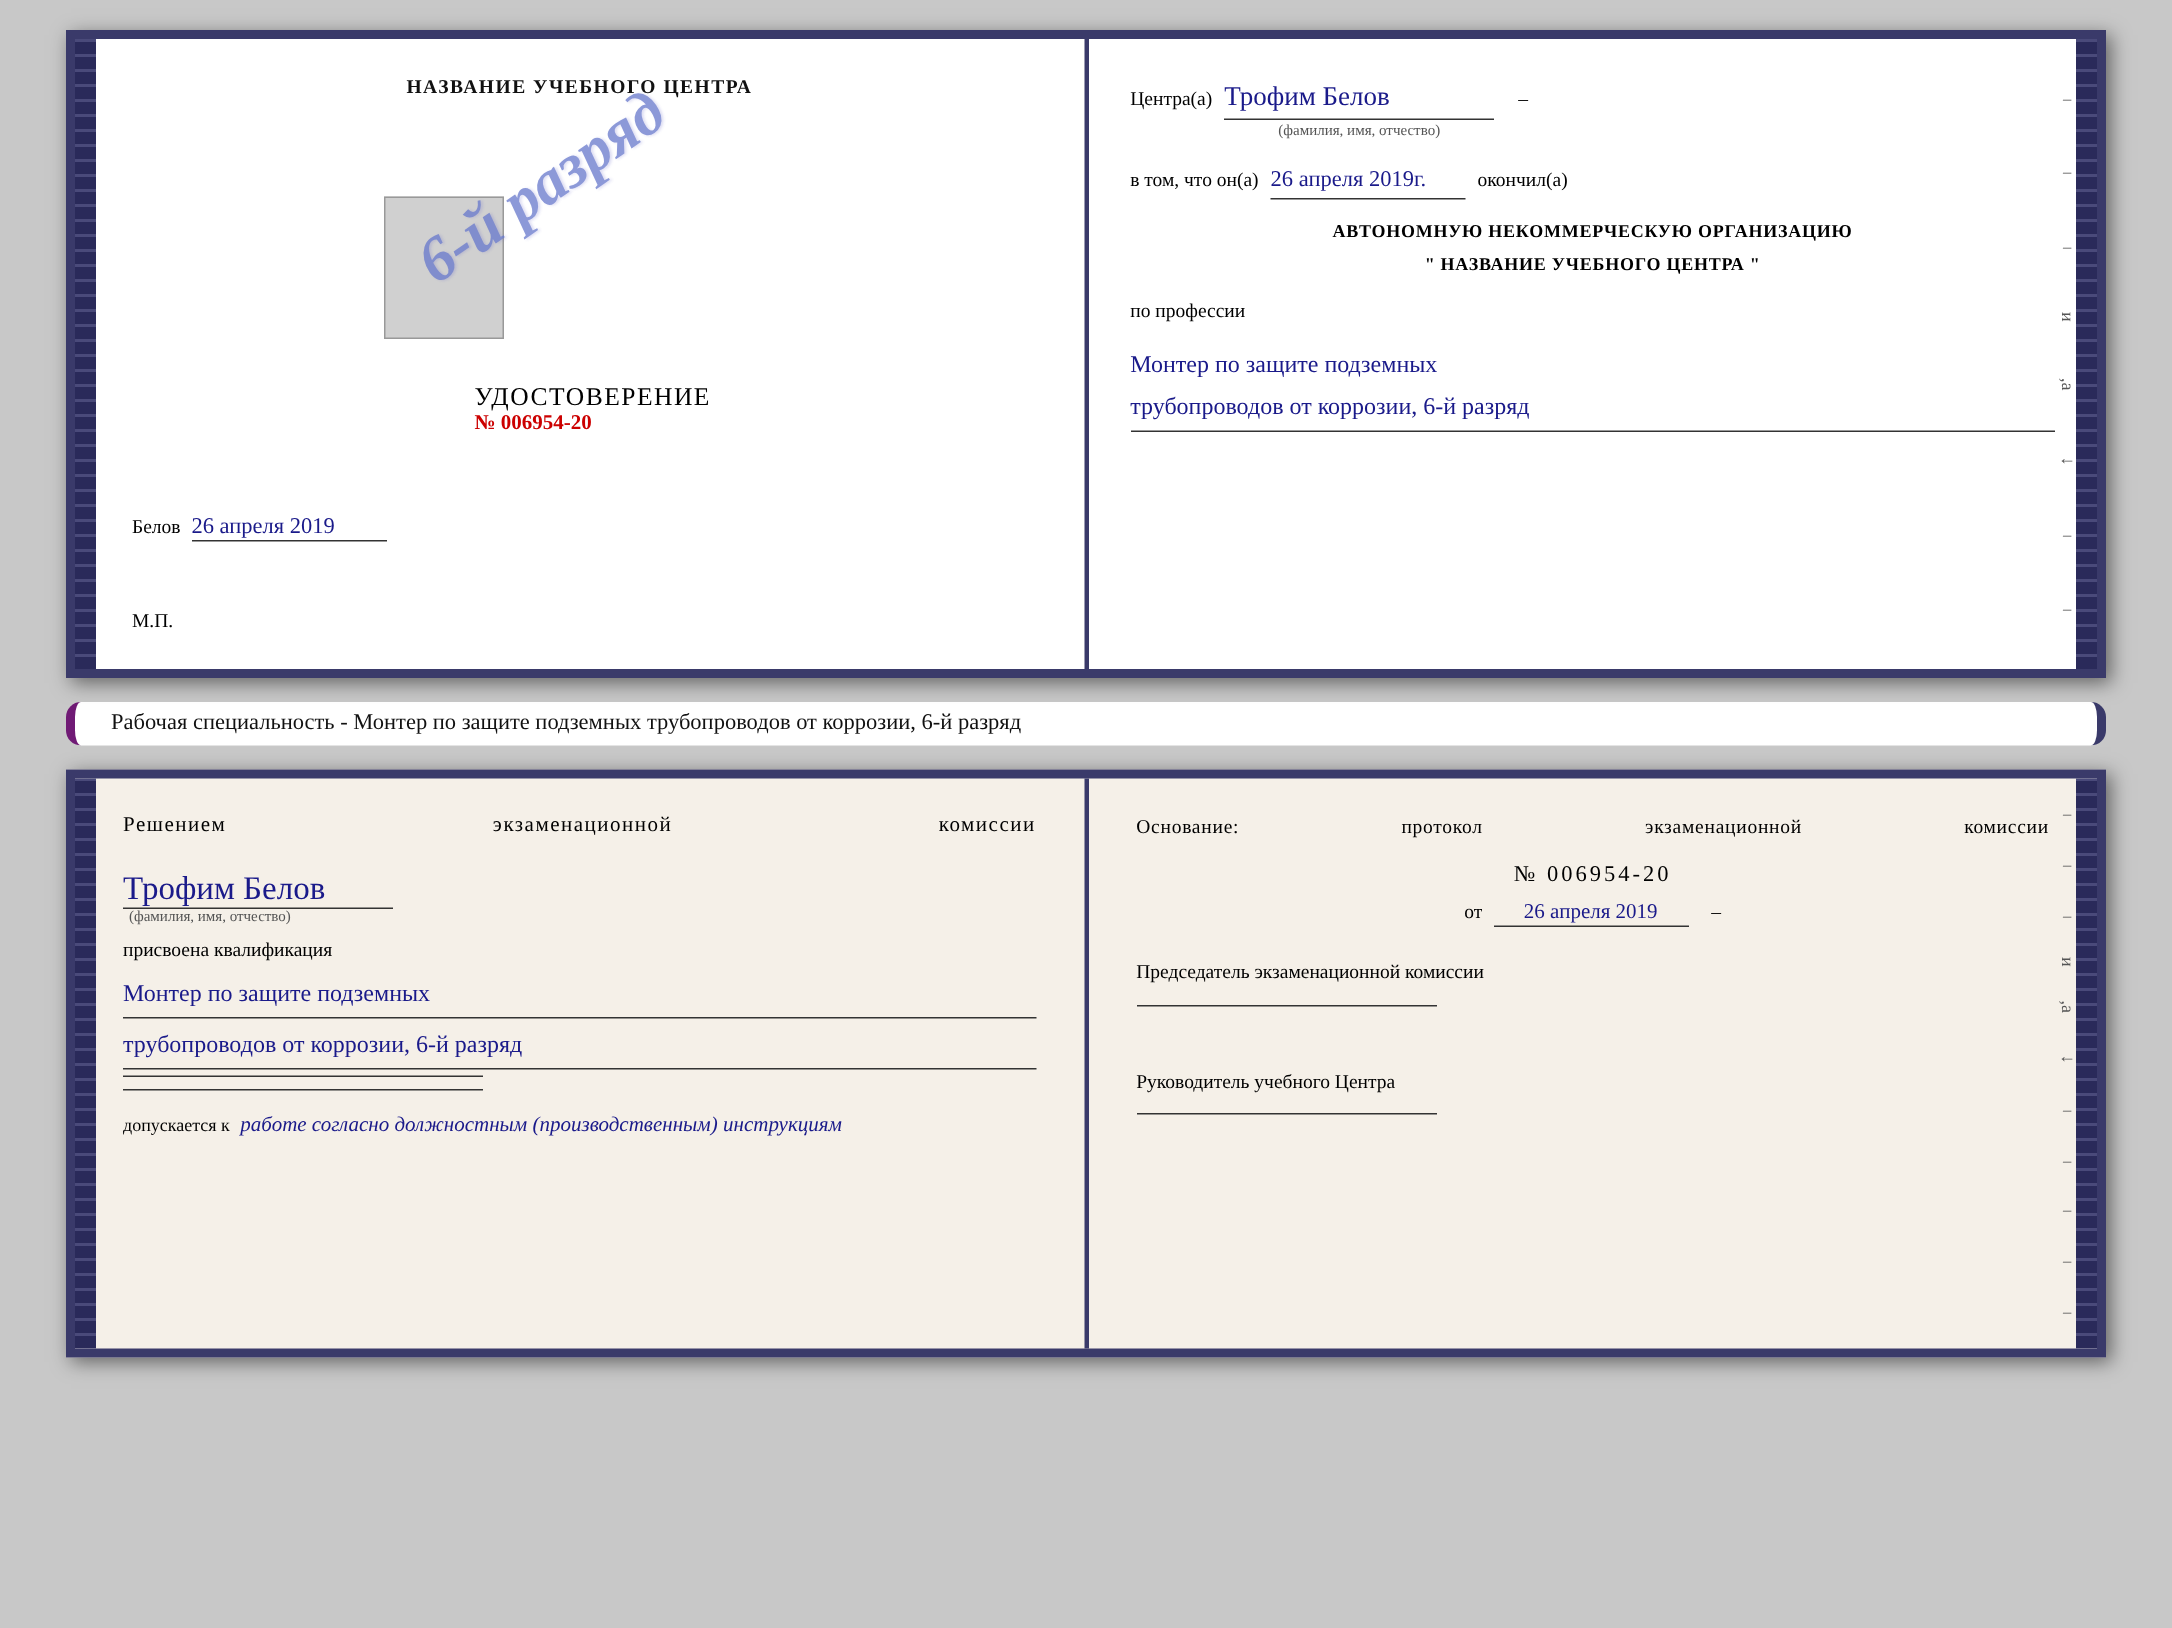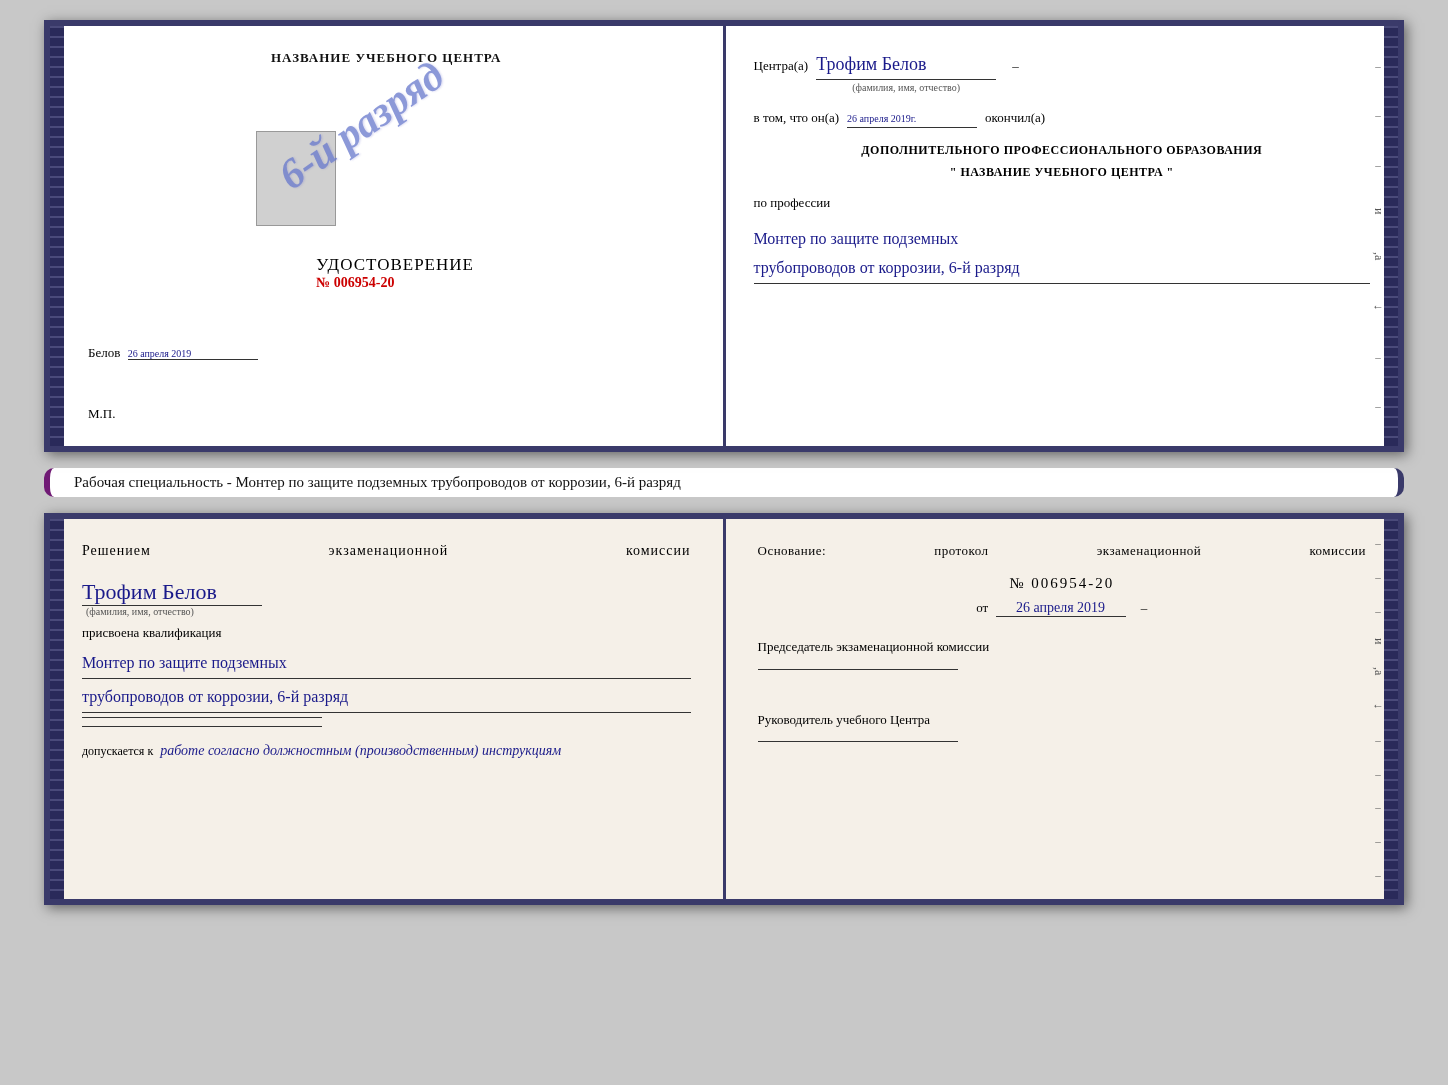"26 апреля 2019г." .handwritten-date { font-size: 10px -> 15px }
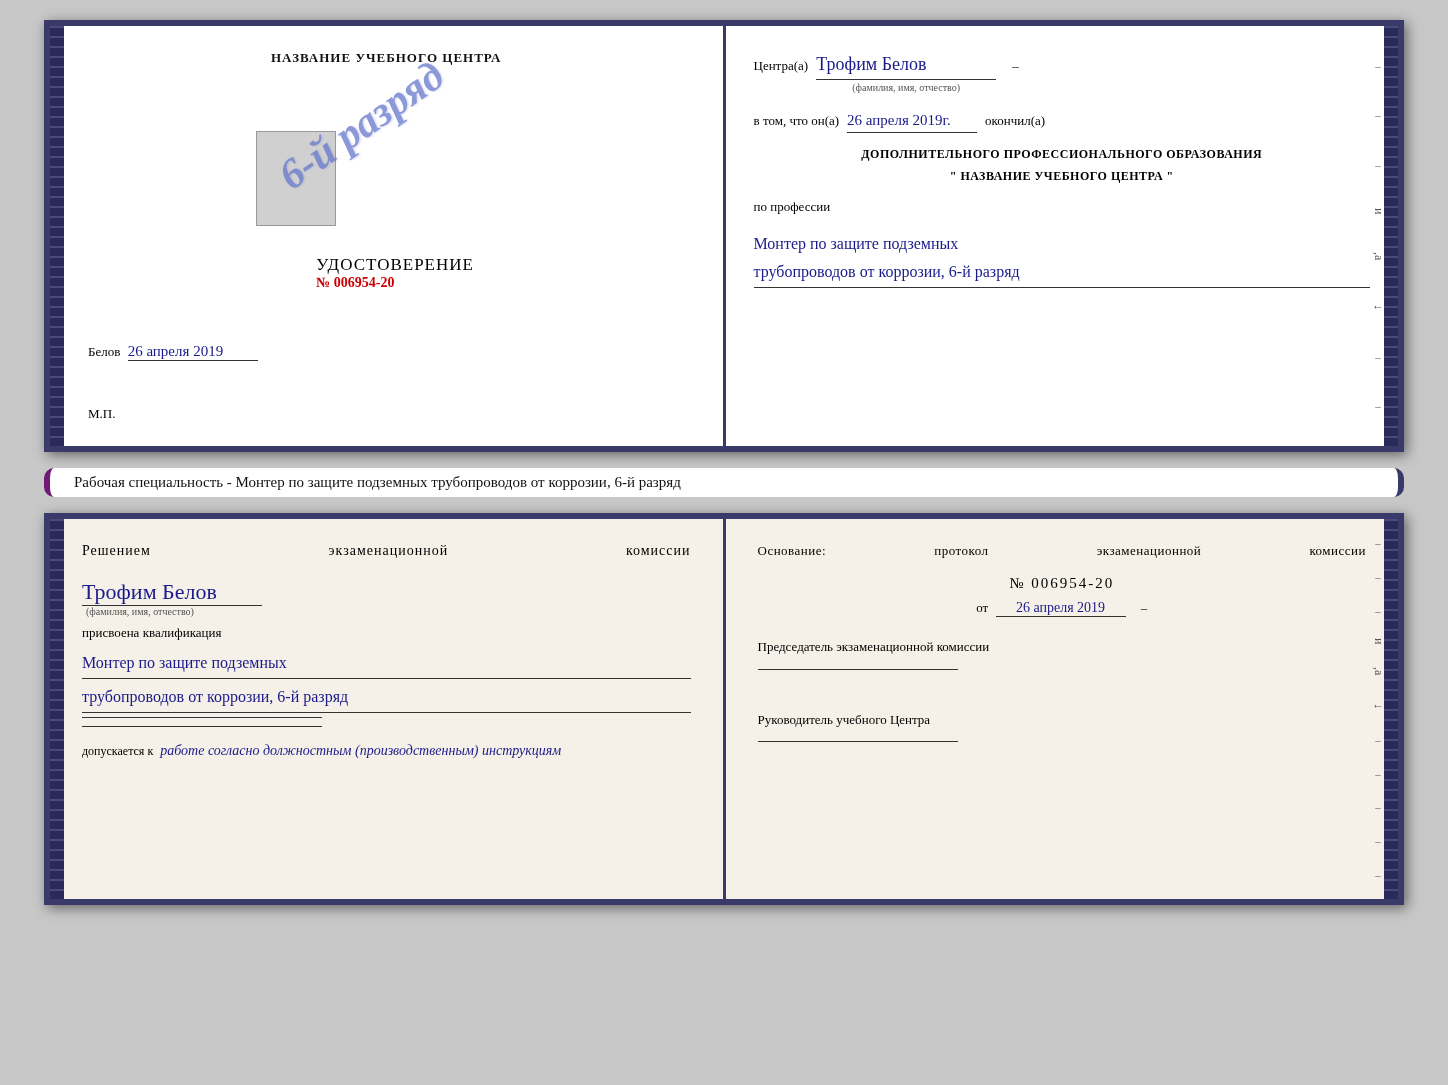"АВТОНОМНУЮ НЕКОММЕРЧЕСКУЮ ОРГАНИЗАЦИЮ" div.block-text { html: none -> <div>АВТОНОМНУЮ НЕКОММЕРЧЕСКУЮ ОРГАНИЗАЦИЮ</div> }
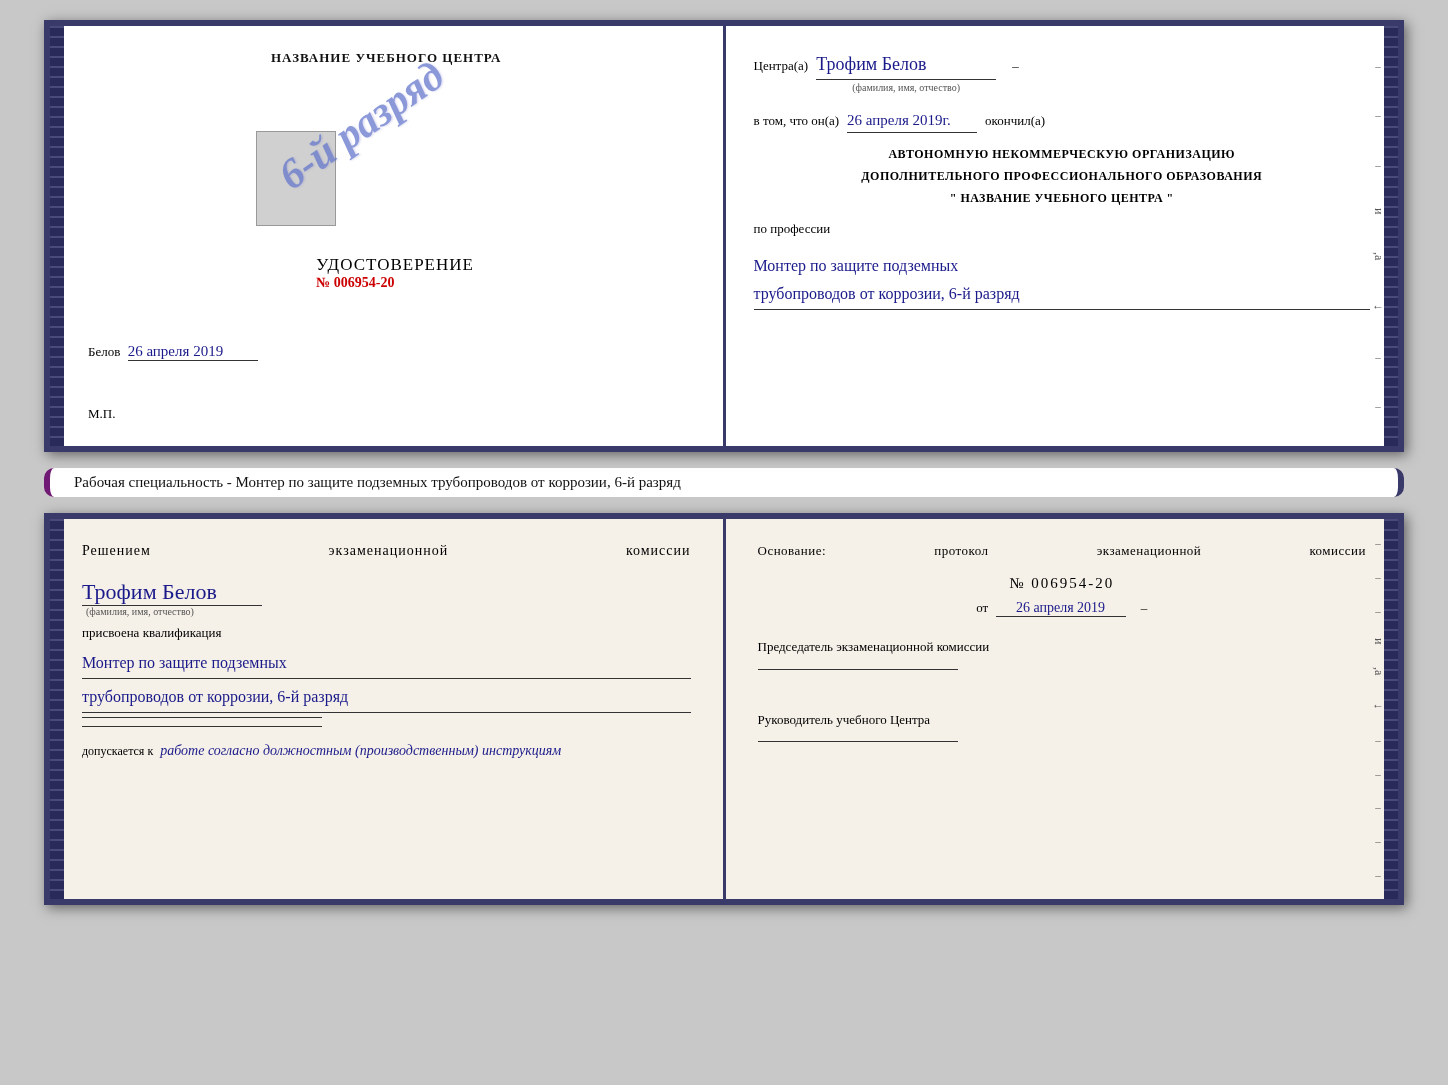"ДОПОЛНИТЕЛЬНОГО ПРОФЕССИОНАЛЬНОГО" div.block-text { html: <div>ДОПОЛНИТЕЛЬНОГО ПРОФЕССИОНАЛЬНОГО ОБРАЗОВАНИЯ</div> -> none }
